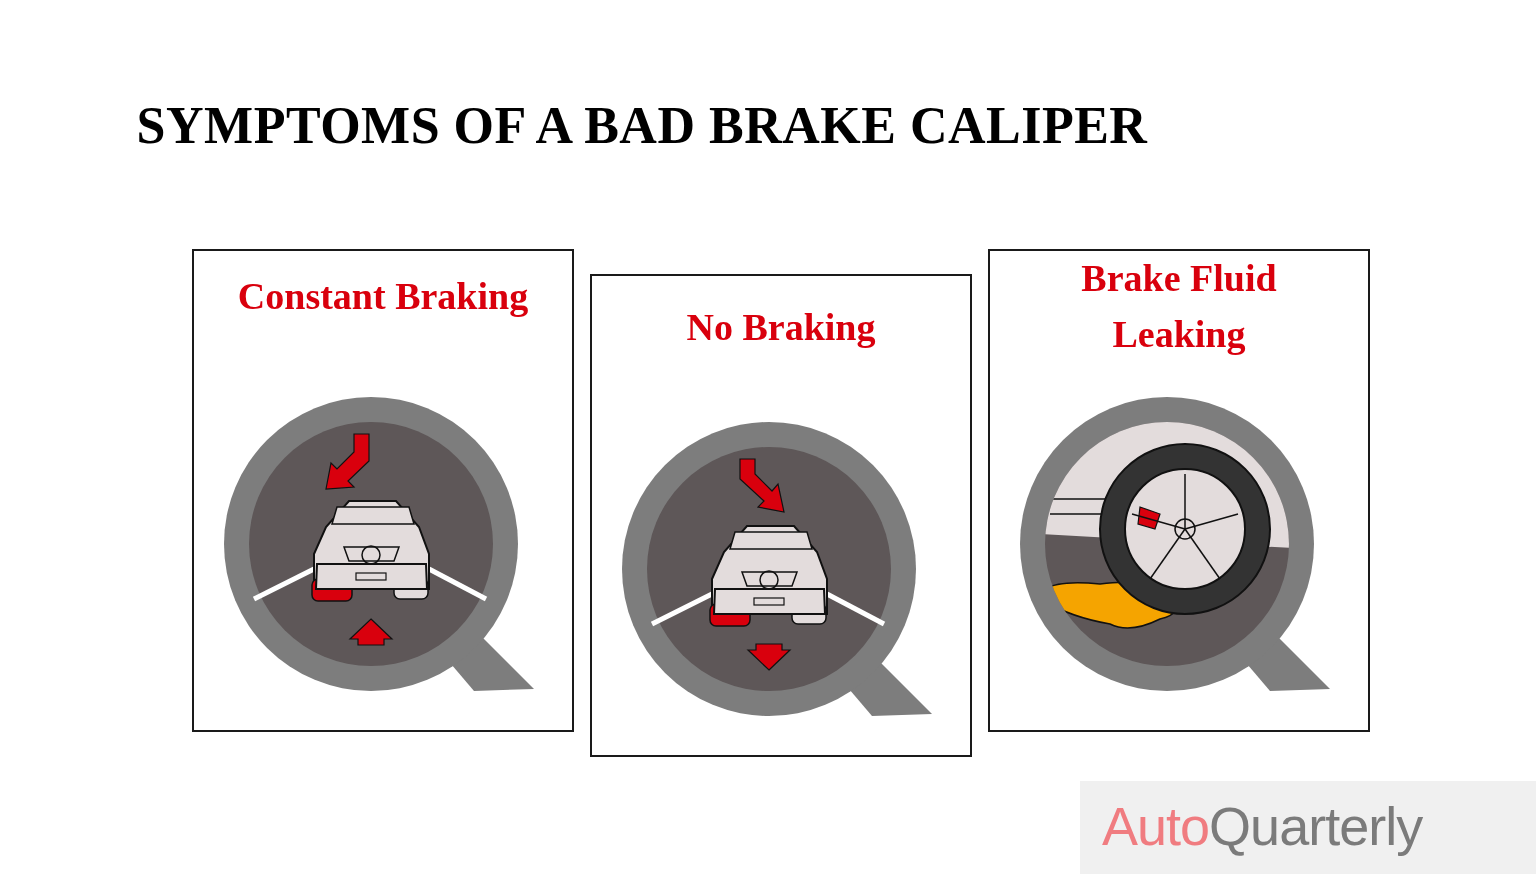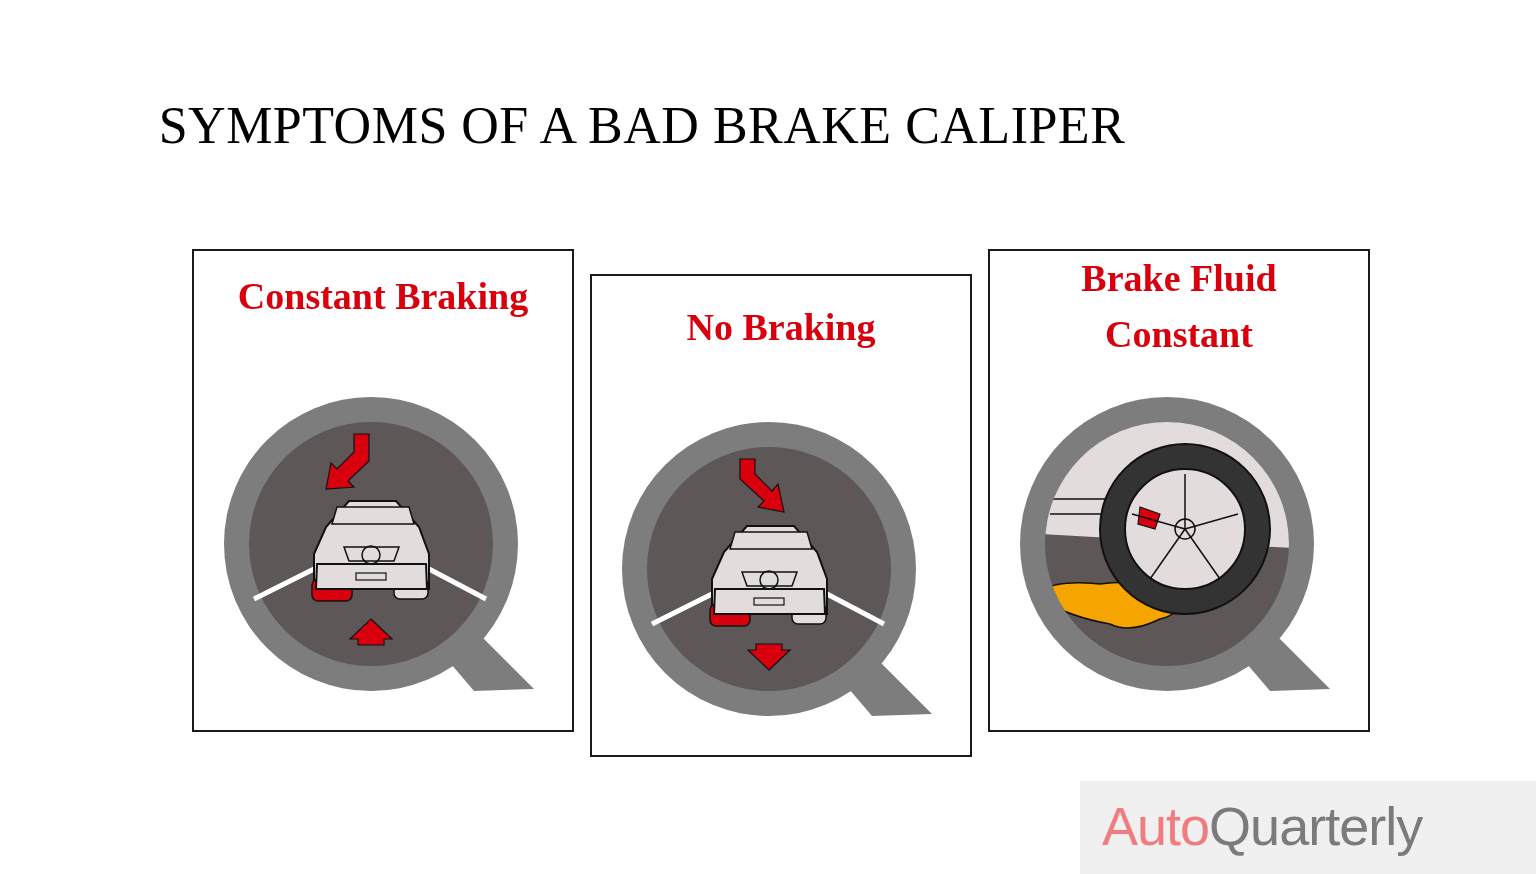"SYMPTOMS OF A BAD BRAKE" .title { font-weight: normal -> bold }
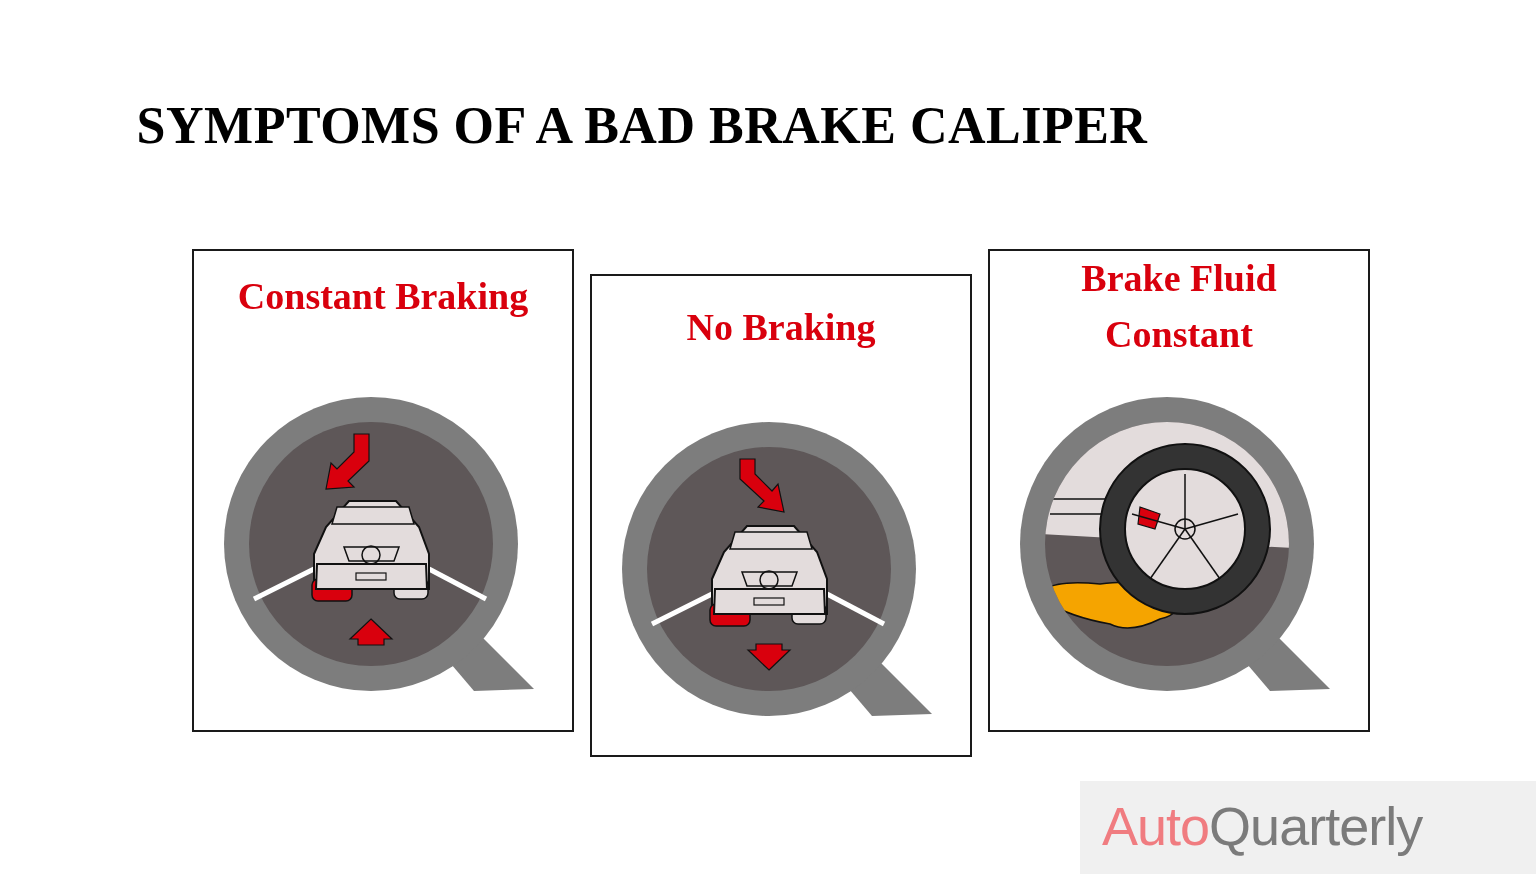"Constant" div.card-title { text: Constant -> Leaking }
